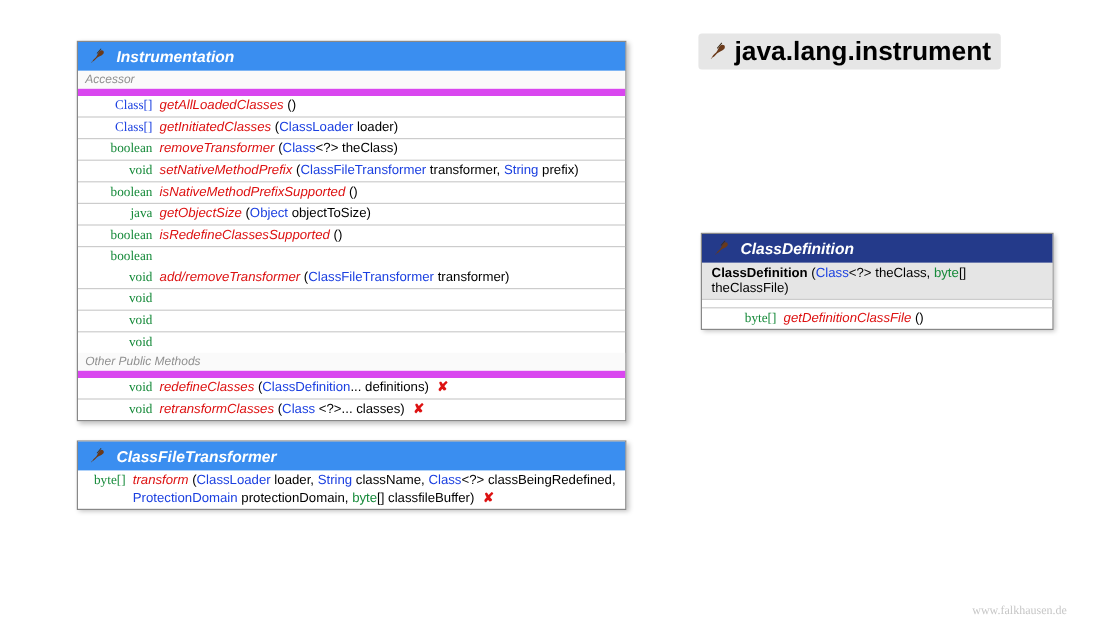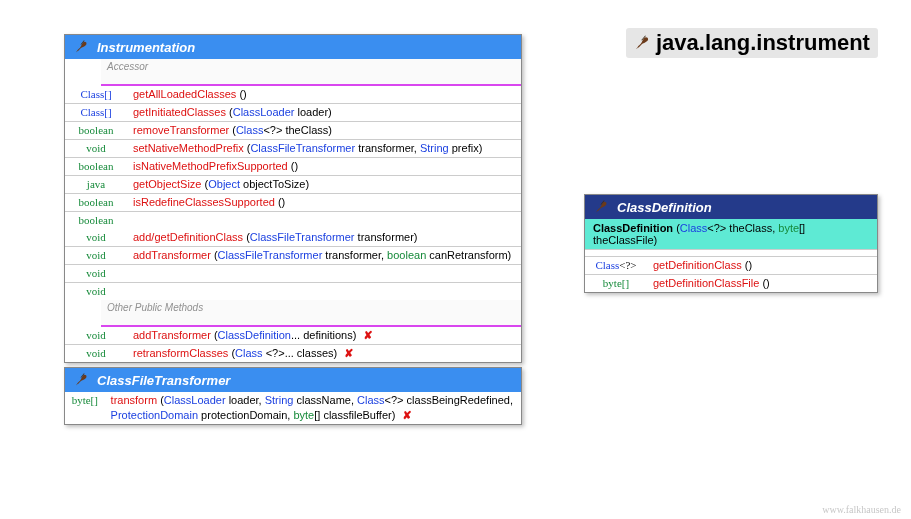"java.lang.instrument" div.pkg-title { margin-left: 44px -> none }
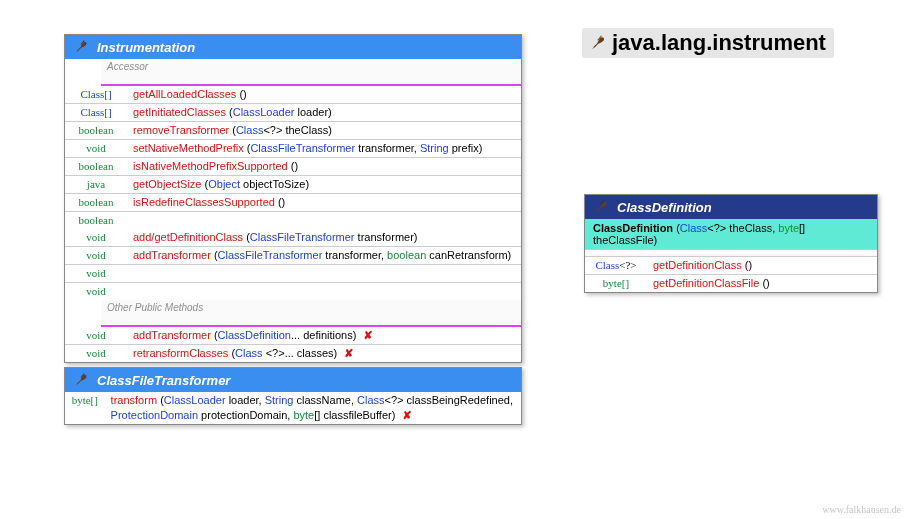"Accessor" .section { border-bottom: 2px solid #d946ef -> 6px solid #d946ef; margin-left: 36px -> none; padding: 2px 8px 12px 6px -> 2px 8px 2px 6px }
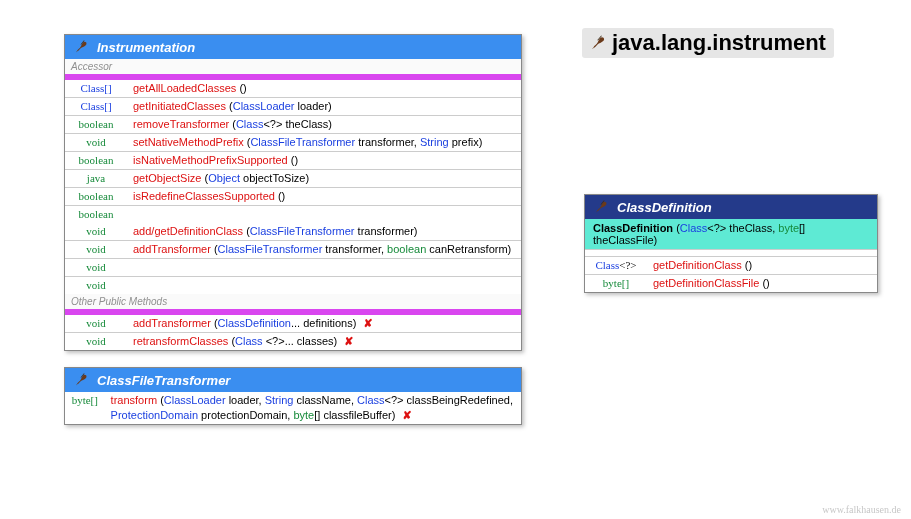"Class[]" .ret { text-align: center -> right }
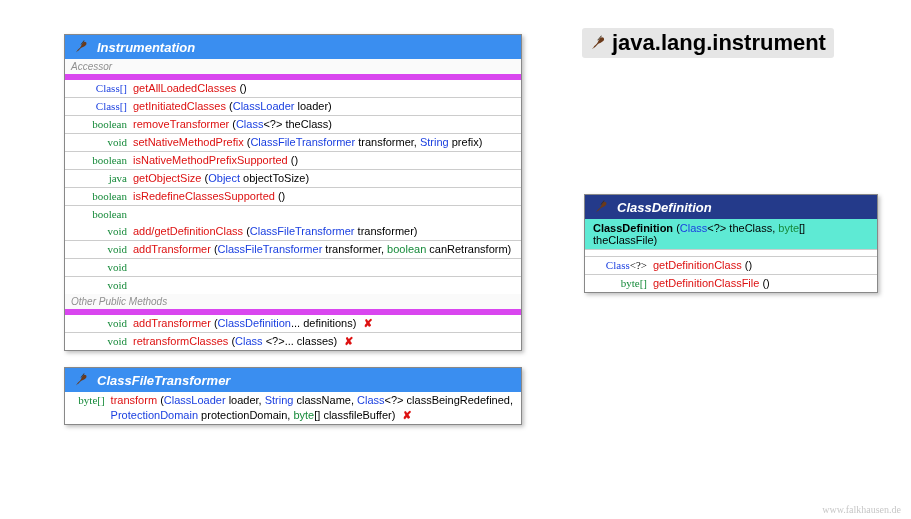"getAllLoadedClasses" .mname { font-style: none -> italic }
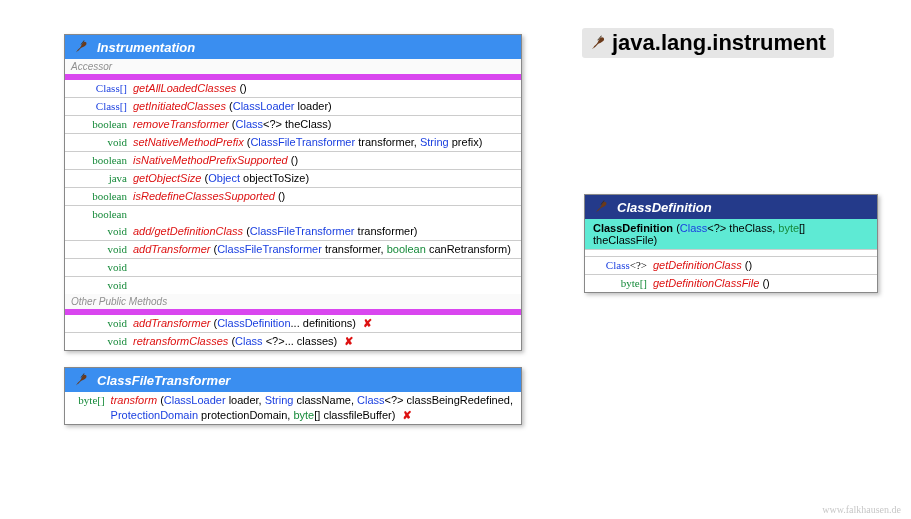"add/getDefinitionClass" span.mname { text: add/getDefinitionClass -> add/removeTransformer }
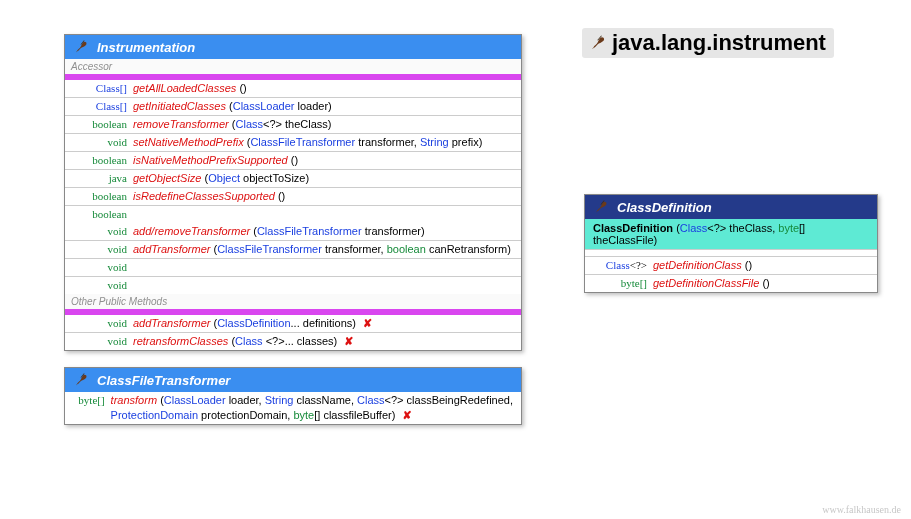"ClassDefinition (Class<?> theClass," .ctor-area { background: #5eead4 -> #e5e5e5 }
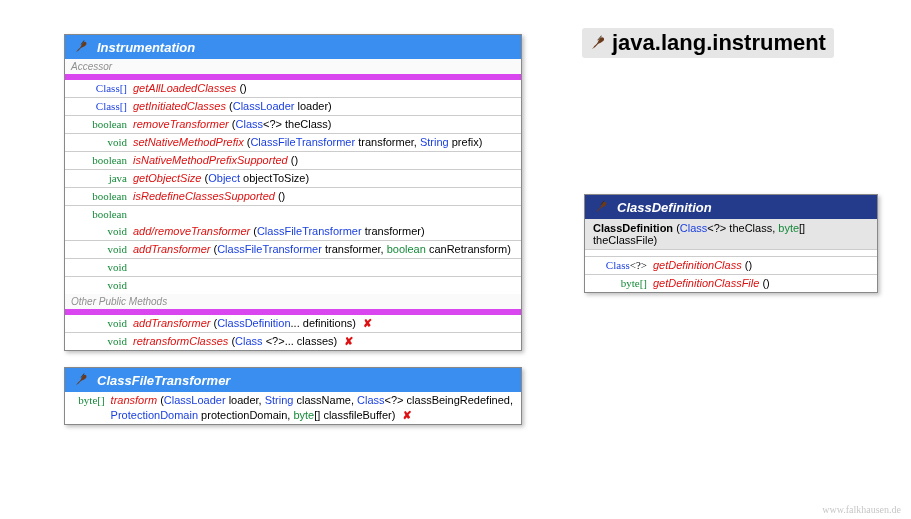"addTransformer (ClassFileTransformer" span { html: <span><span>addTransformer</span><span> (<span>ClassFileTransformer</span> transformer, <span>boolean</span> canRetransform)</span></span> -> none }
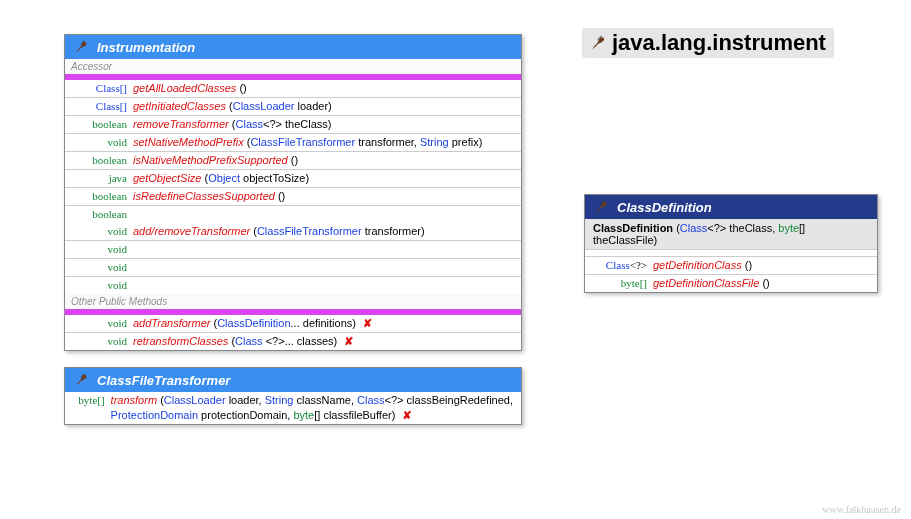"Class<?>" div.row { html: <div> <span><span>Class</span><span>&lt;?&gt;</span></span> <span><span>getDefinitionClass</span><span> ()</span></span> </div> -> none }
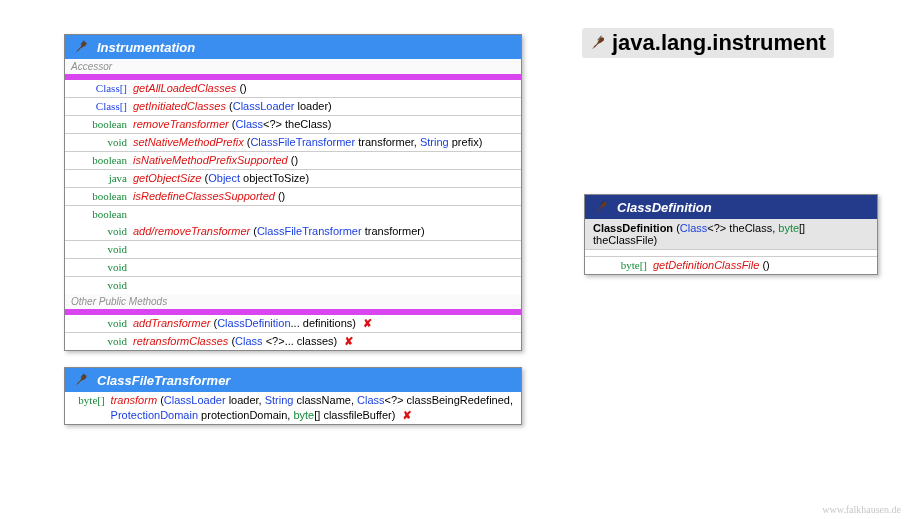"addTransformer" span.mname { text: addTransformer -> redefineClasses }
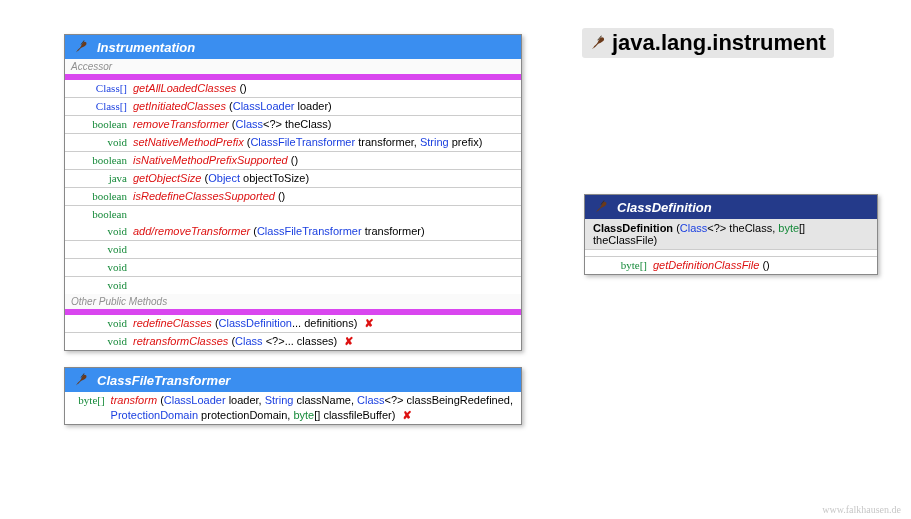"www.falkhausen.de" .footer-link { right: 10px -> 22px }
